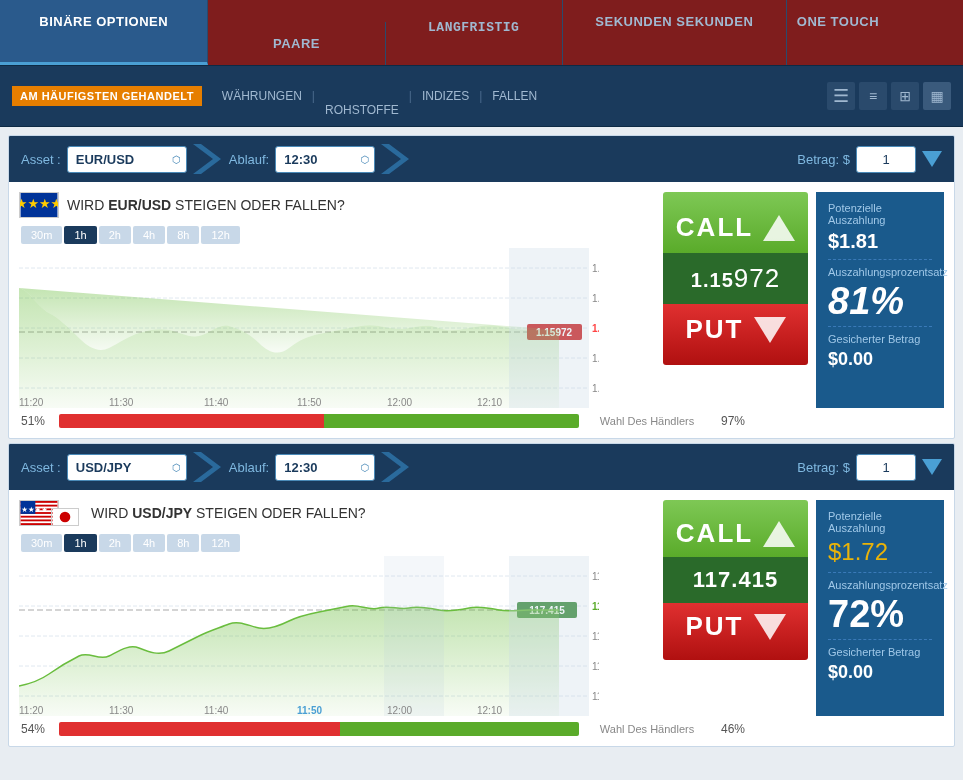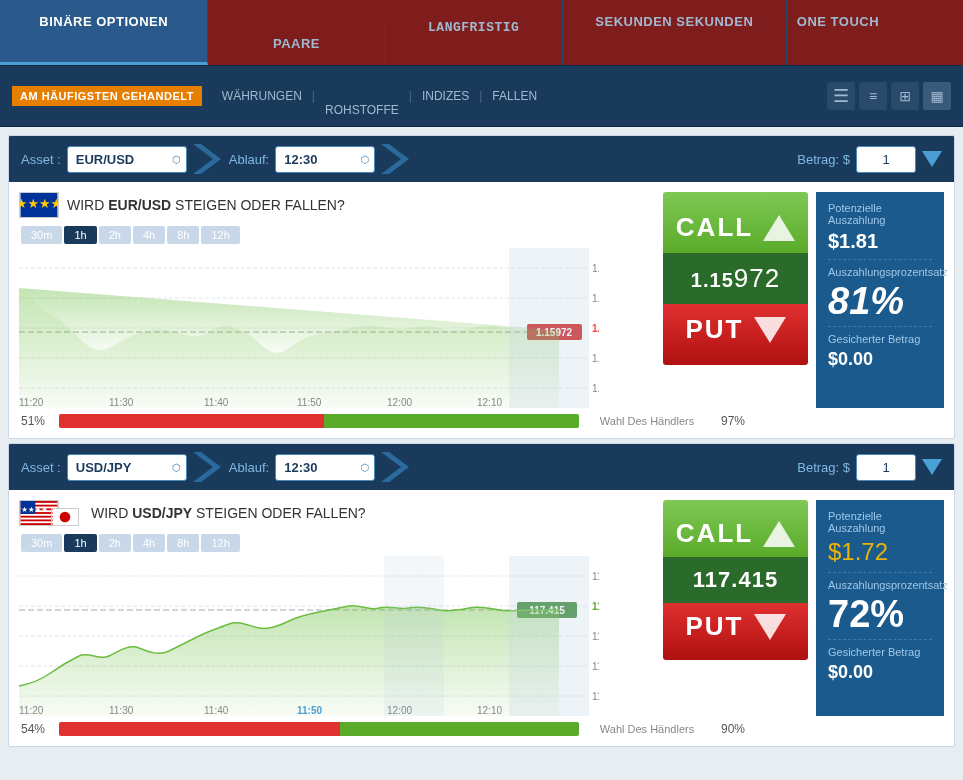"90%" span { text: 90% -> 46% }
